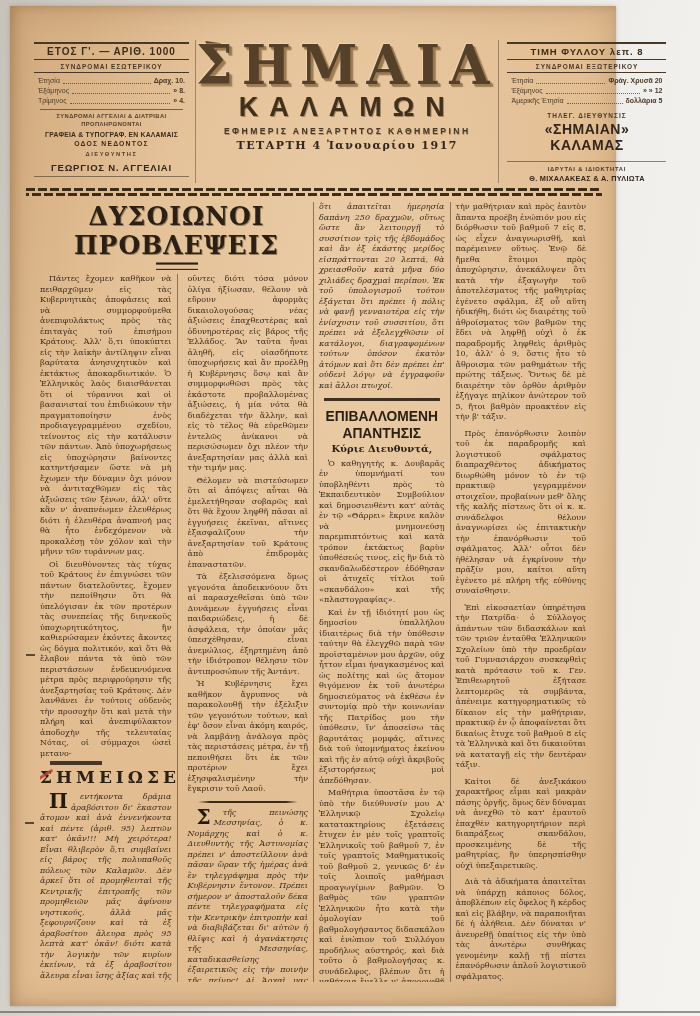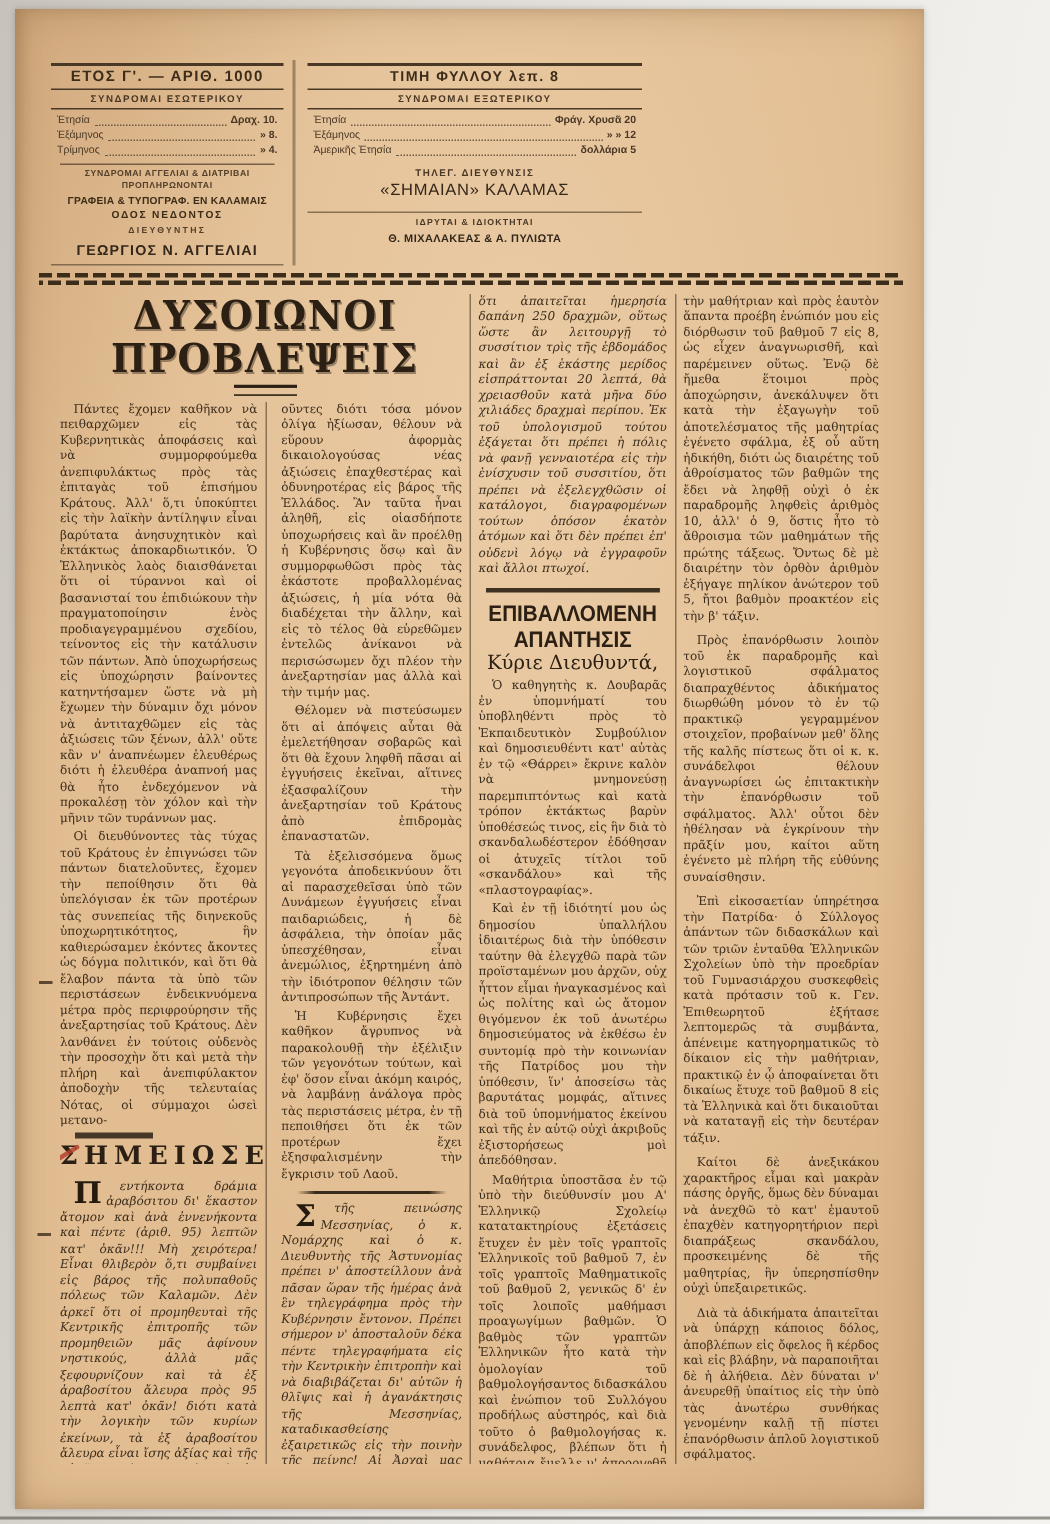"ΣΗΜΑΙΑ" div.mh-center { html: none -> <div> <div></div> <div>ΣΗΜΑΙΑ</div> <div>ΚΑΛΑΜΩΝ</div> <div>ΕΦΗΜΕΡΙΣ ΑΝΕΞΑΡΤΗΤΟΣ ΚΑΘΗΜΕΡΙΝΗ</div> <div>ΤΕΤΑΡΤΗ 4 Ἰανουαρίου 1917</div> </div> }
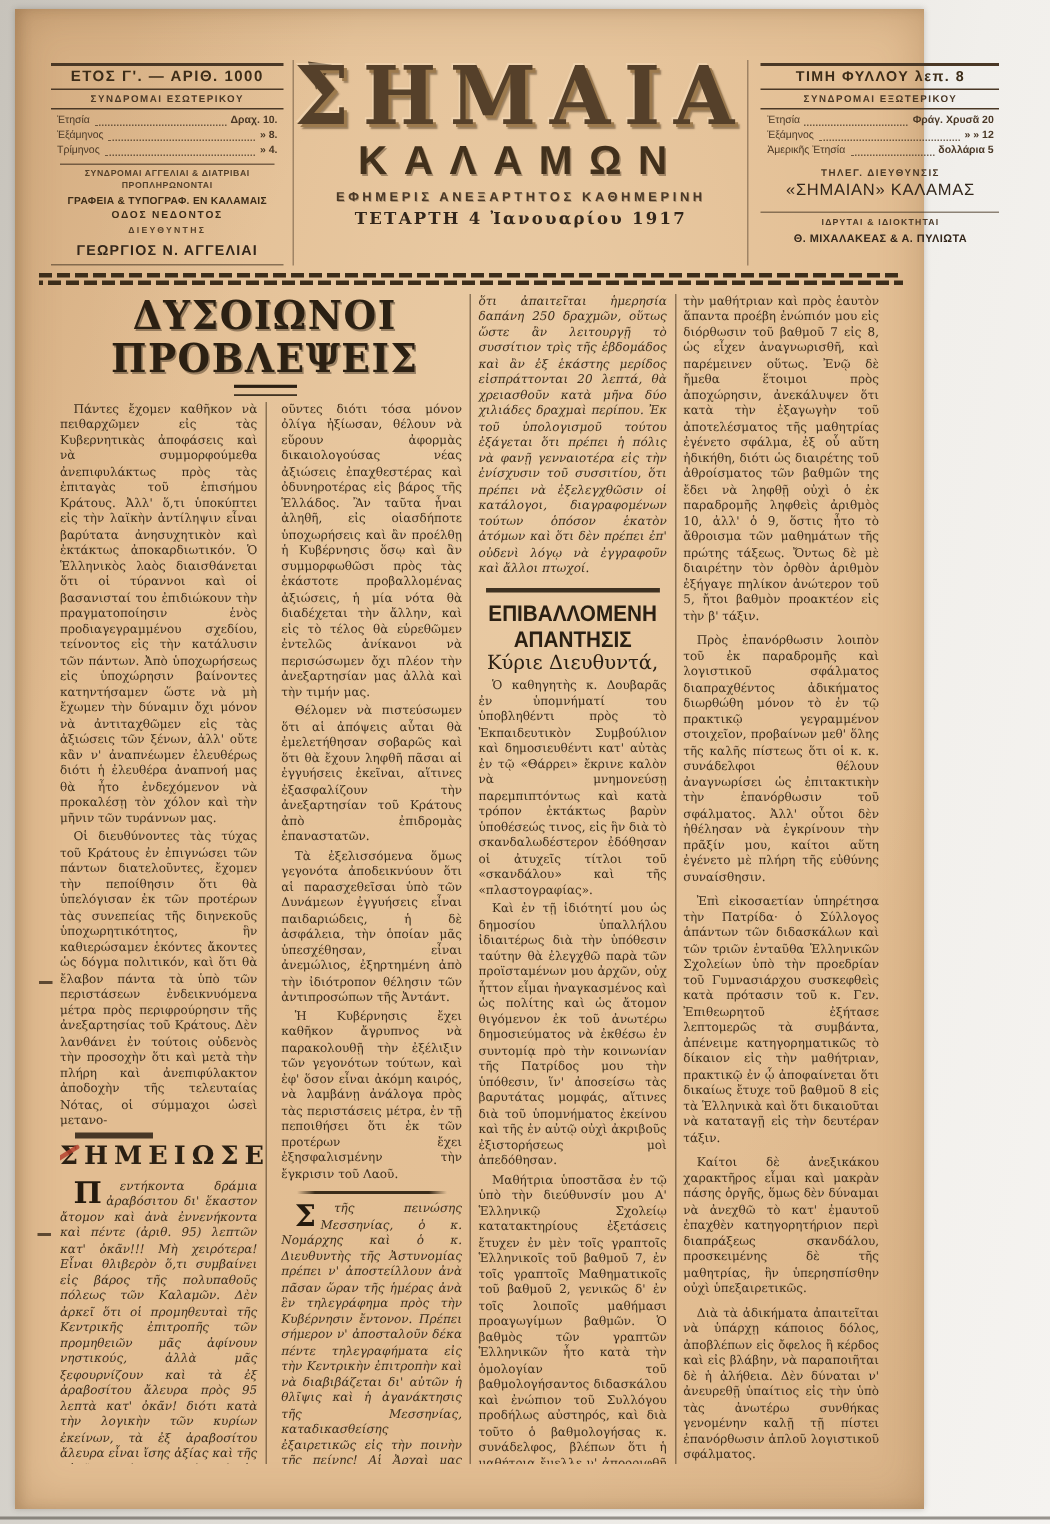"«ΣΗΜΑΙΑΝ» ΚΑΛΑΜΑΣ" .telename { font-size: 11px -> 14px; font-weight: normal -> bold }
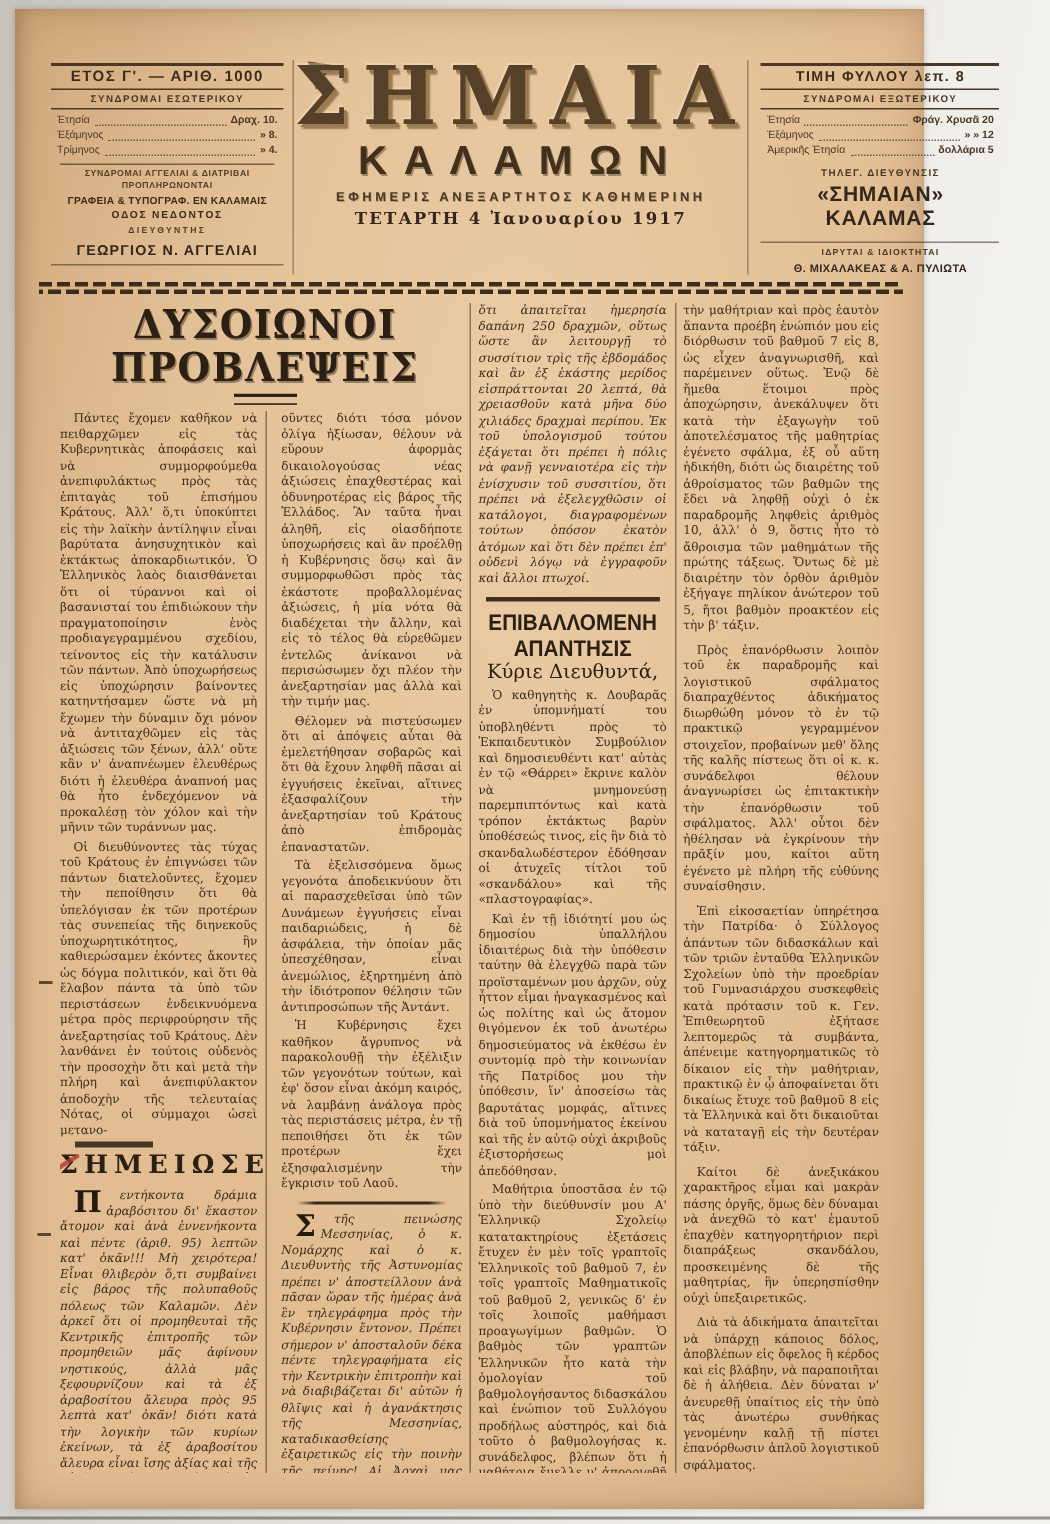"Κύριε Διευθυντά," .salut { font-size: 13px -> 10px; font-weight: normal -> bold }
